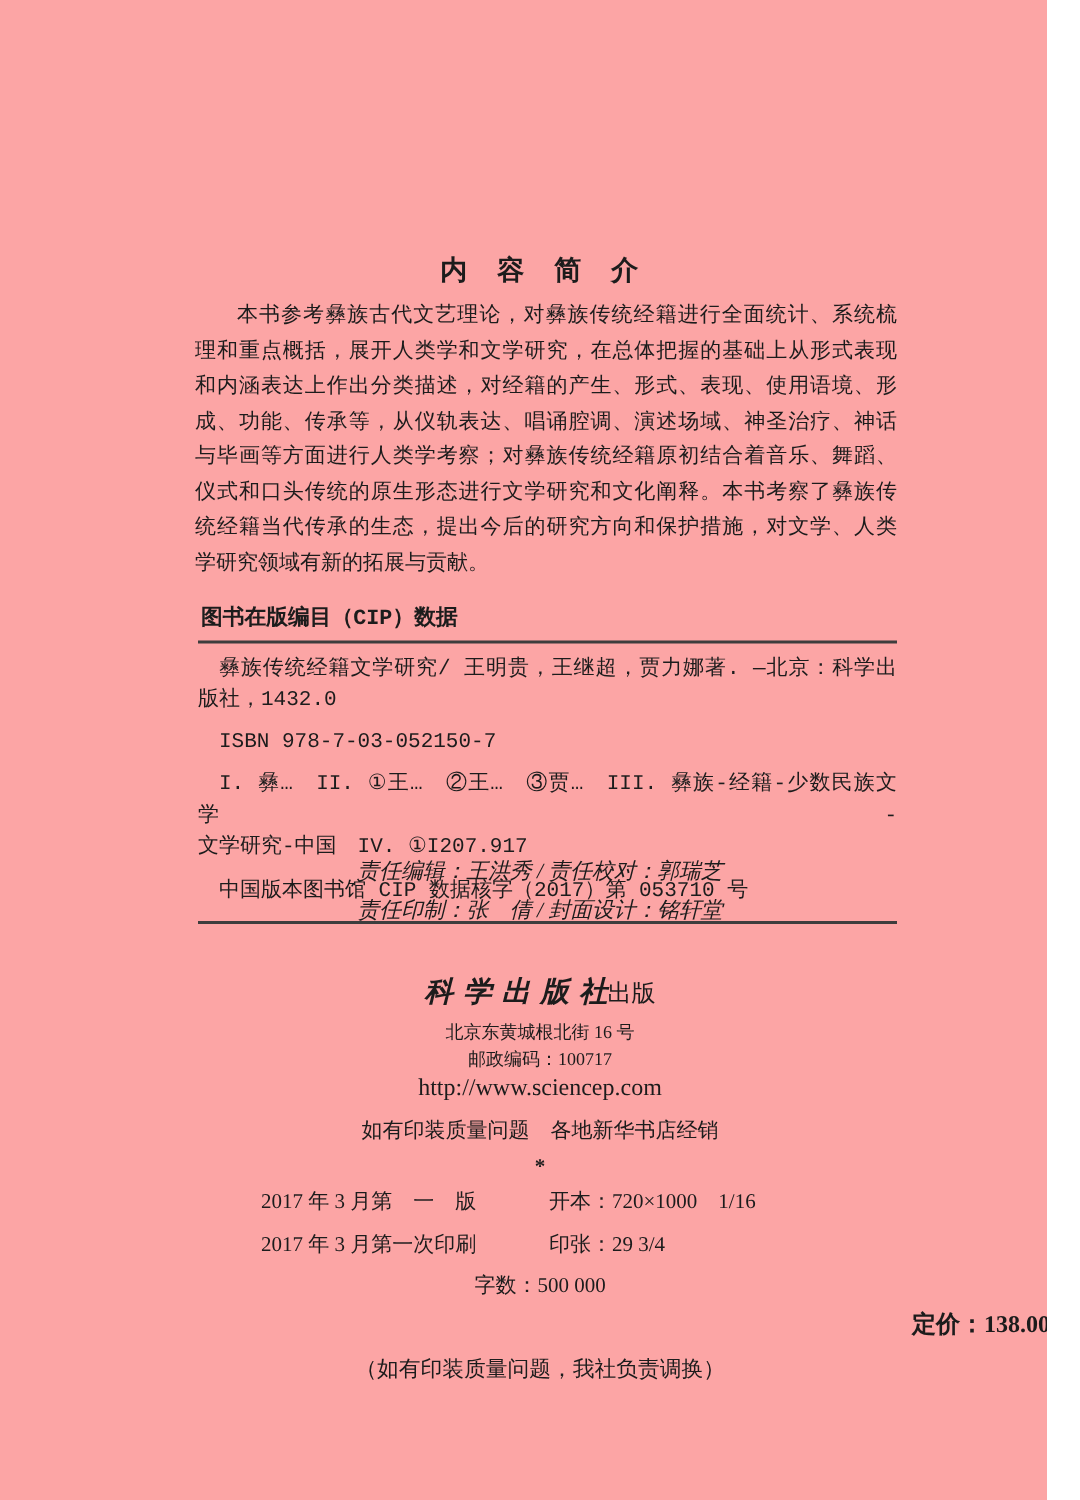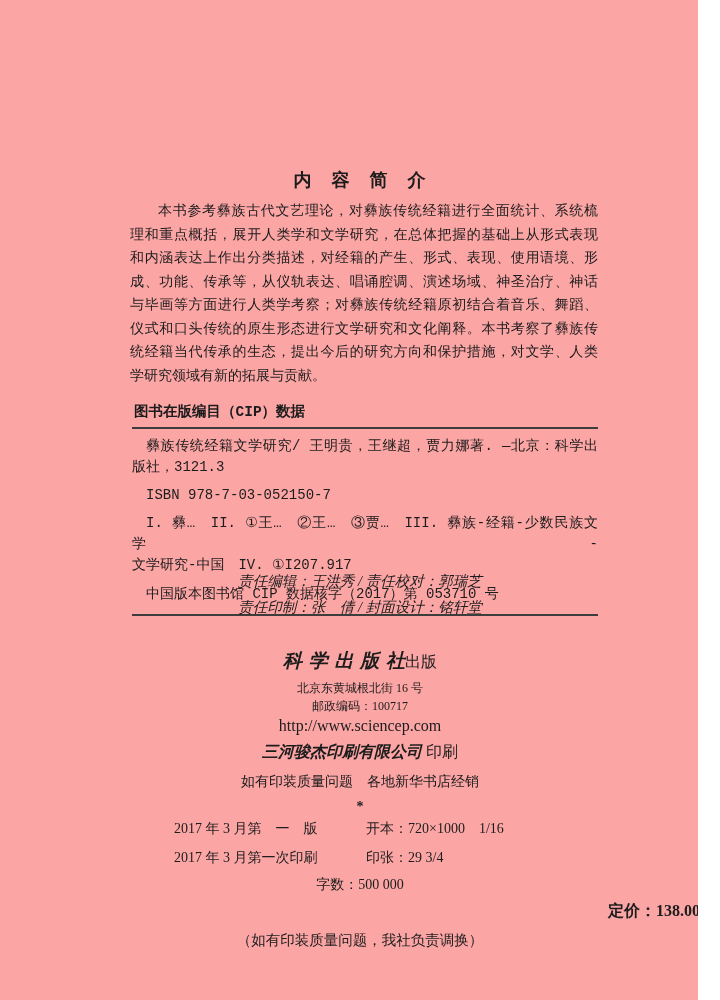"版社，3121.3" div { text: 3121.3 -> 1432.0 }
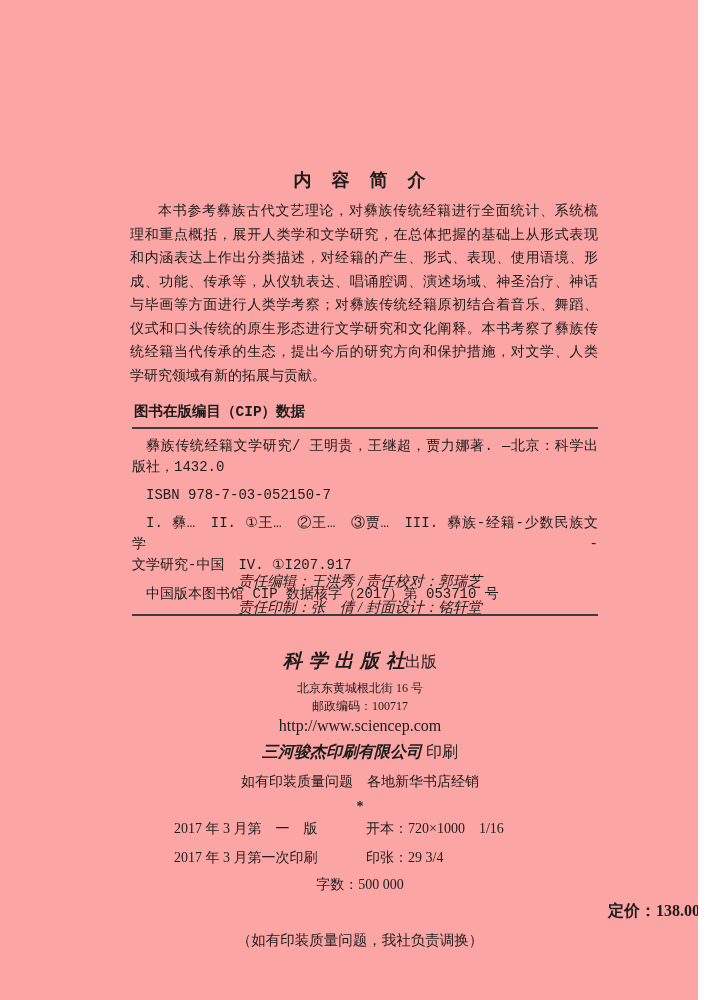"三河骏杰印刷有限公司 印刷" div.printer-line { html: <div> <span>三河骏杰印刷有限公司</span> <span>印刷</span> </div> -> none }
